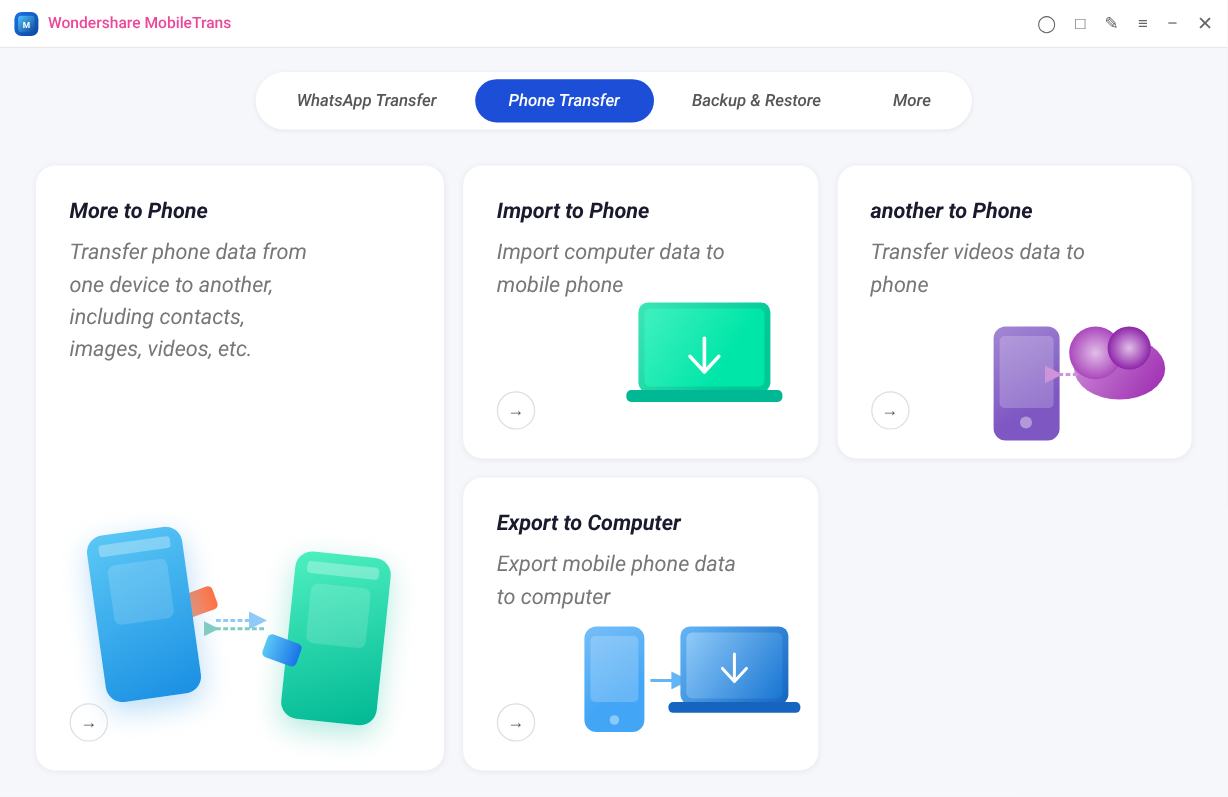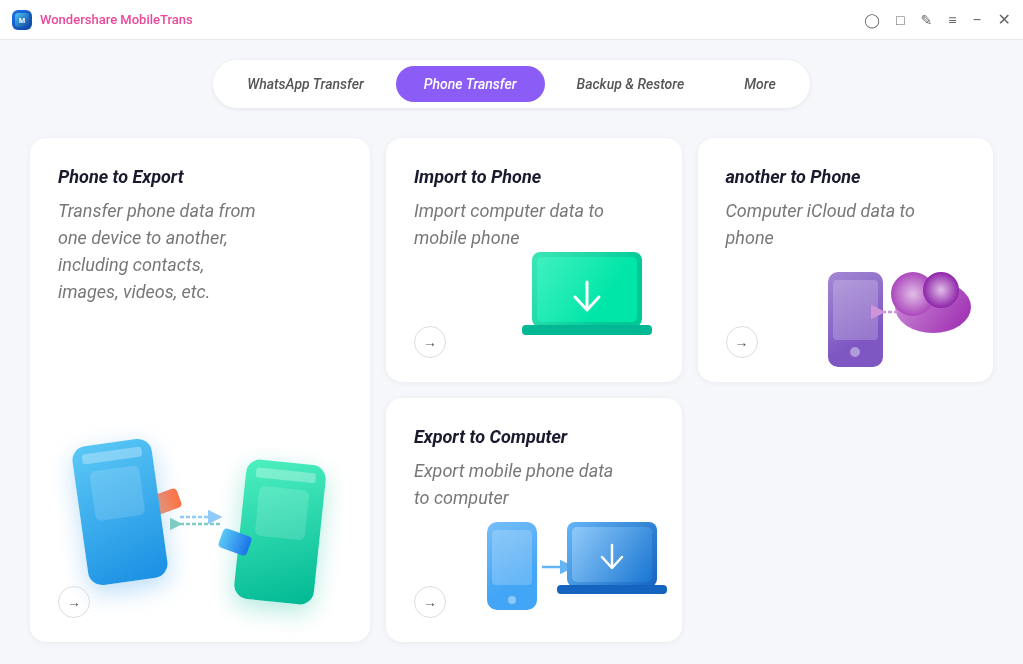"Phone Transfer" .nav-tab.active { background: #8b5cf6 -> #1d4ed8 }
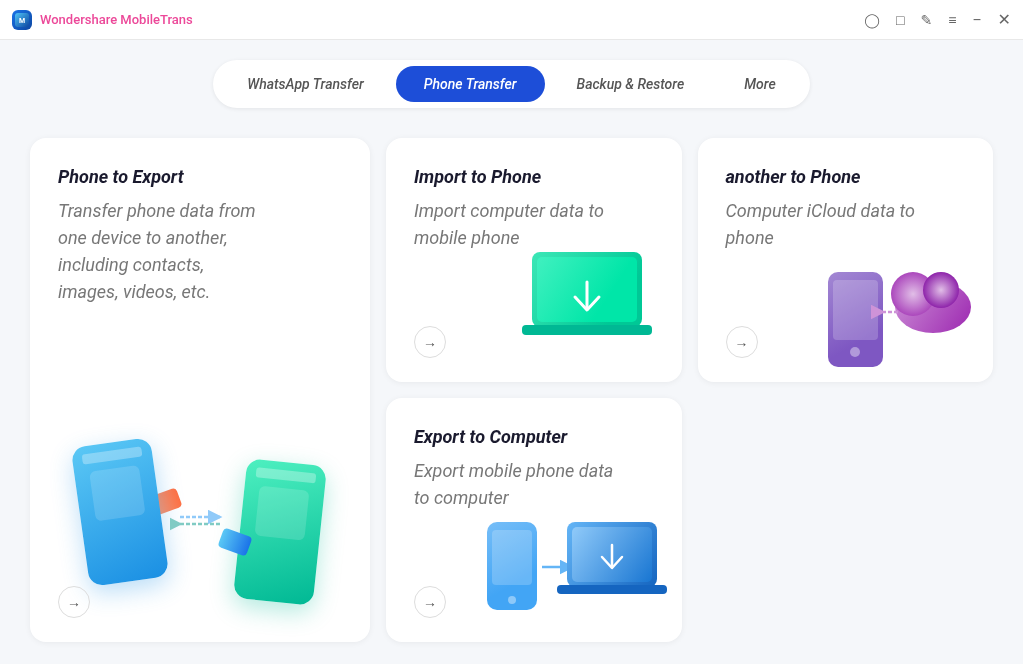"Phone to Export" div.card-title { text: Phone to Export -> More to Phone }
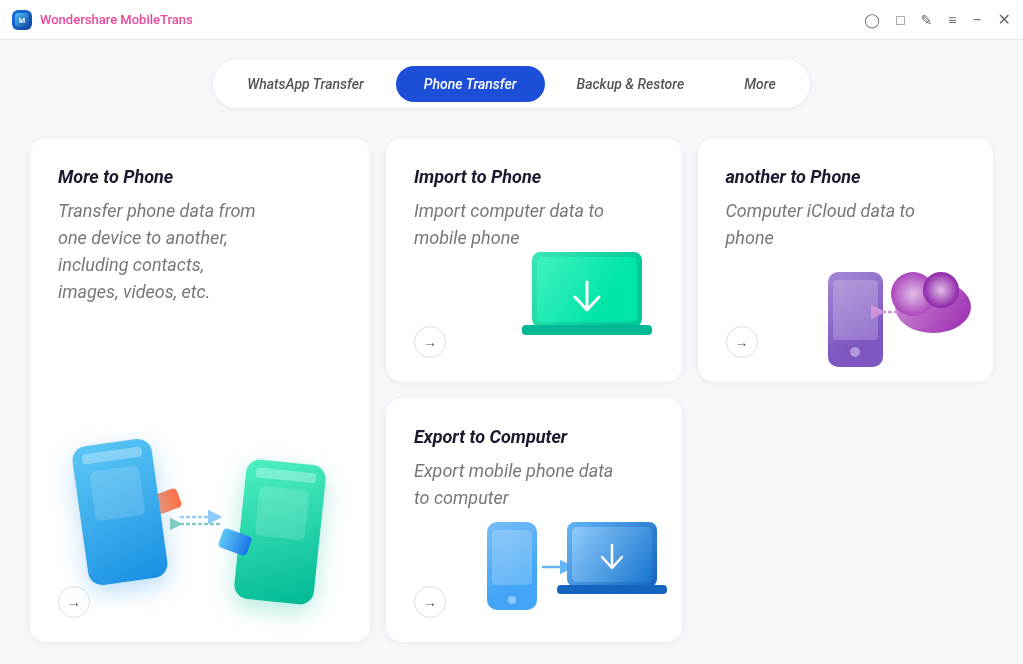"Computer iCloud data to phone" div.card-desc { text: Computer iCloud -> Transfer videos }
